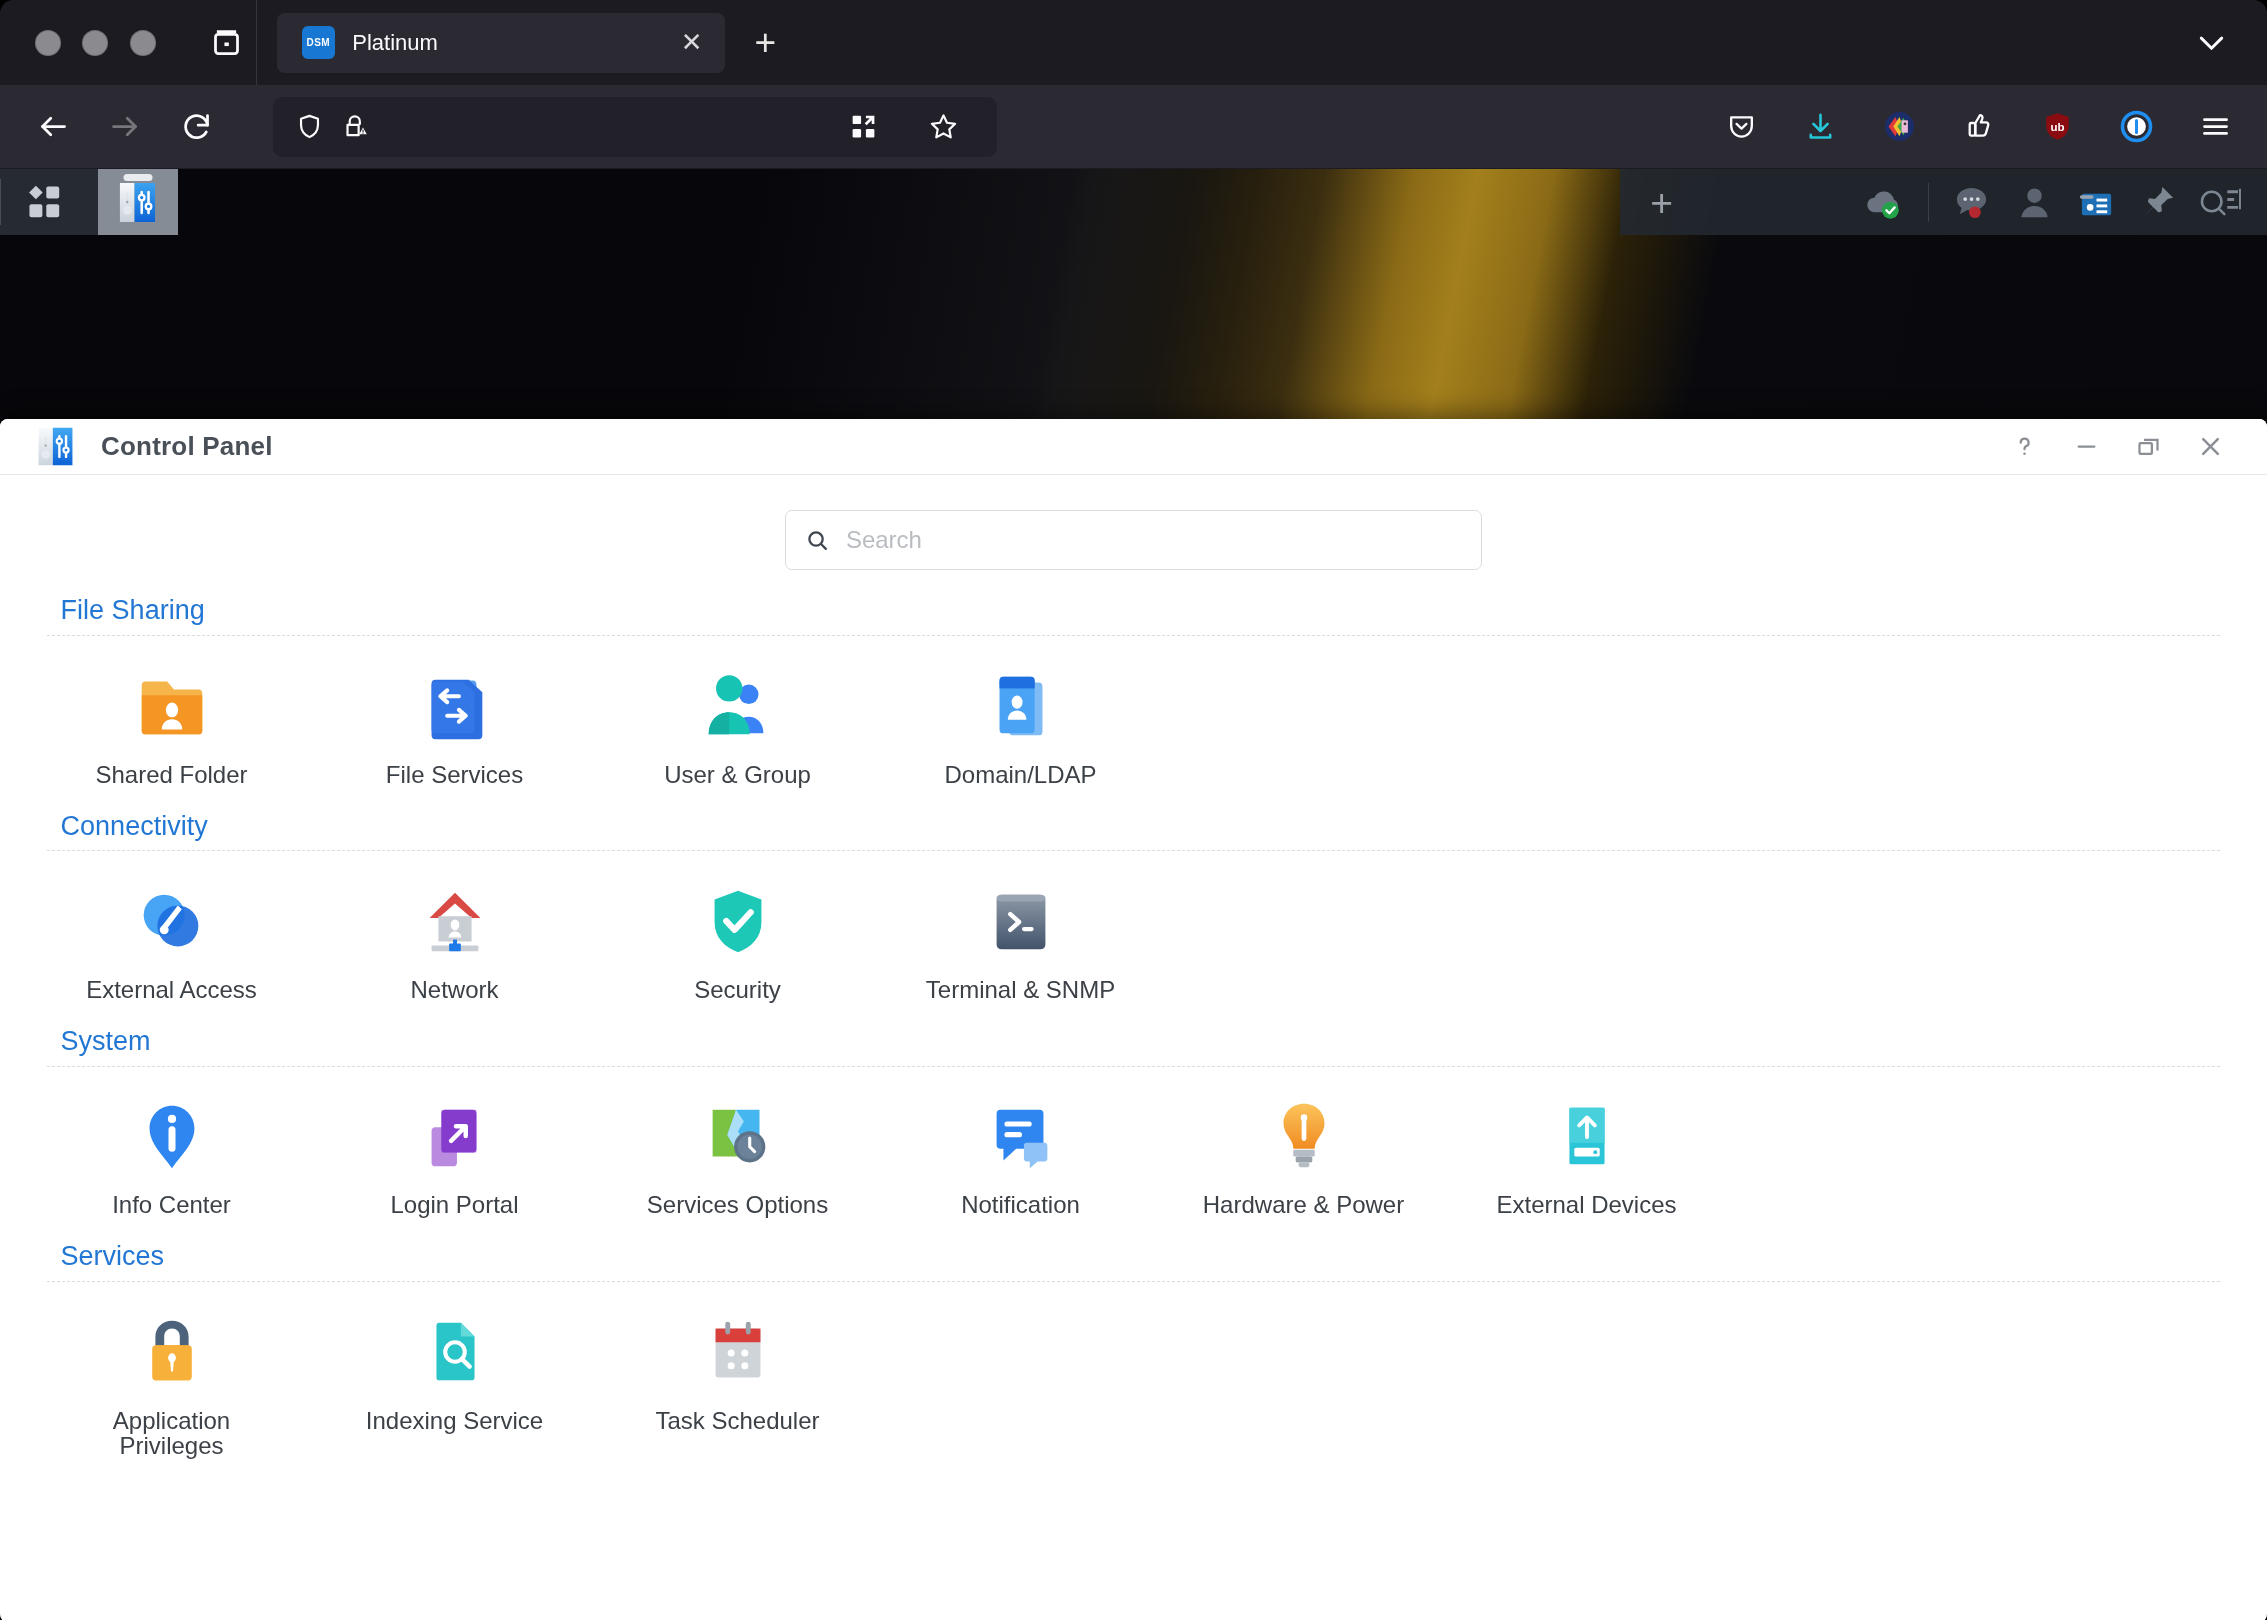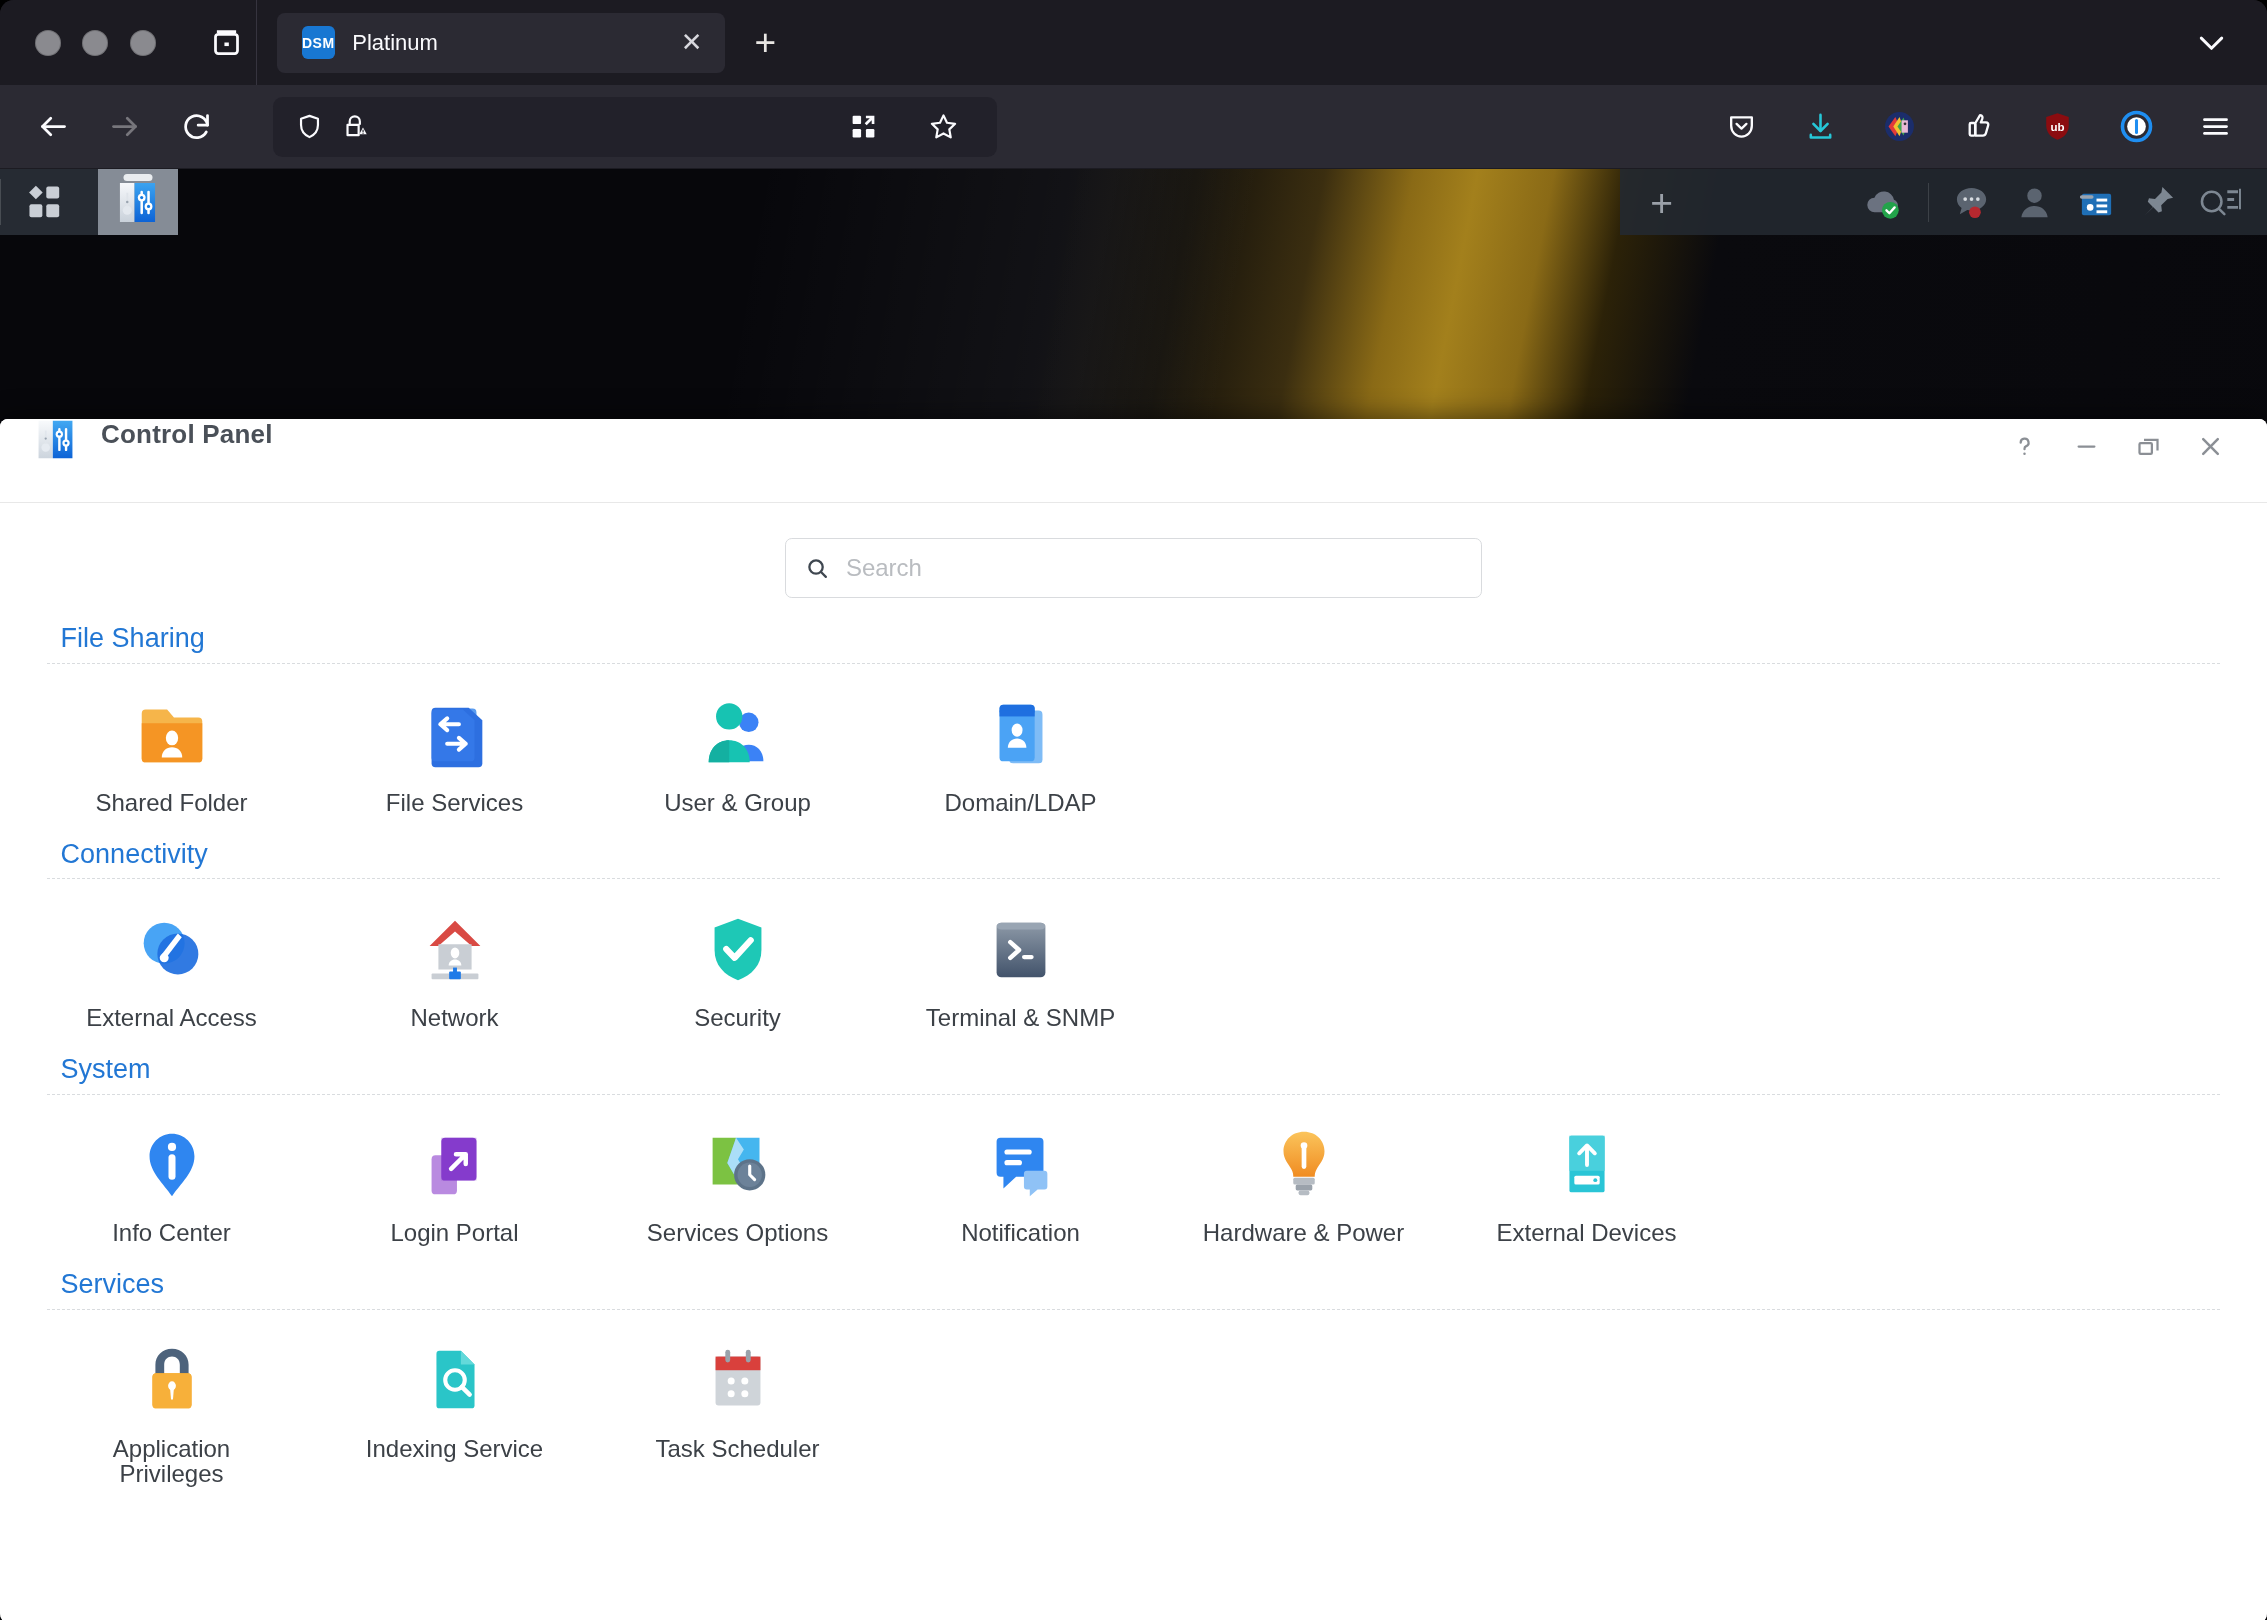"DSM" .tab-fav { font-size: 14px -> 10px }
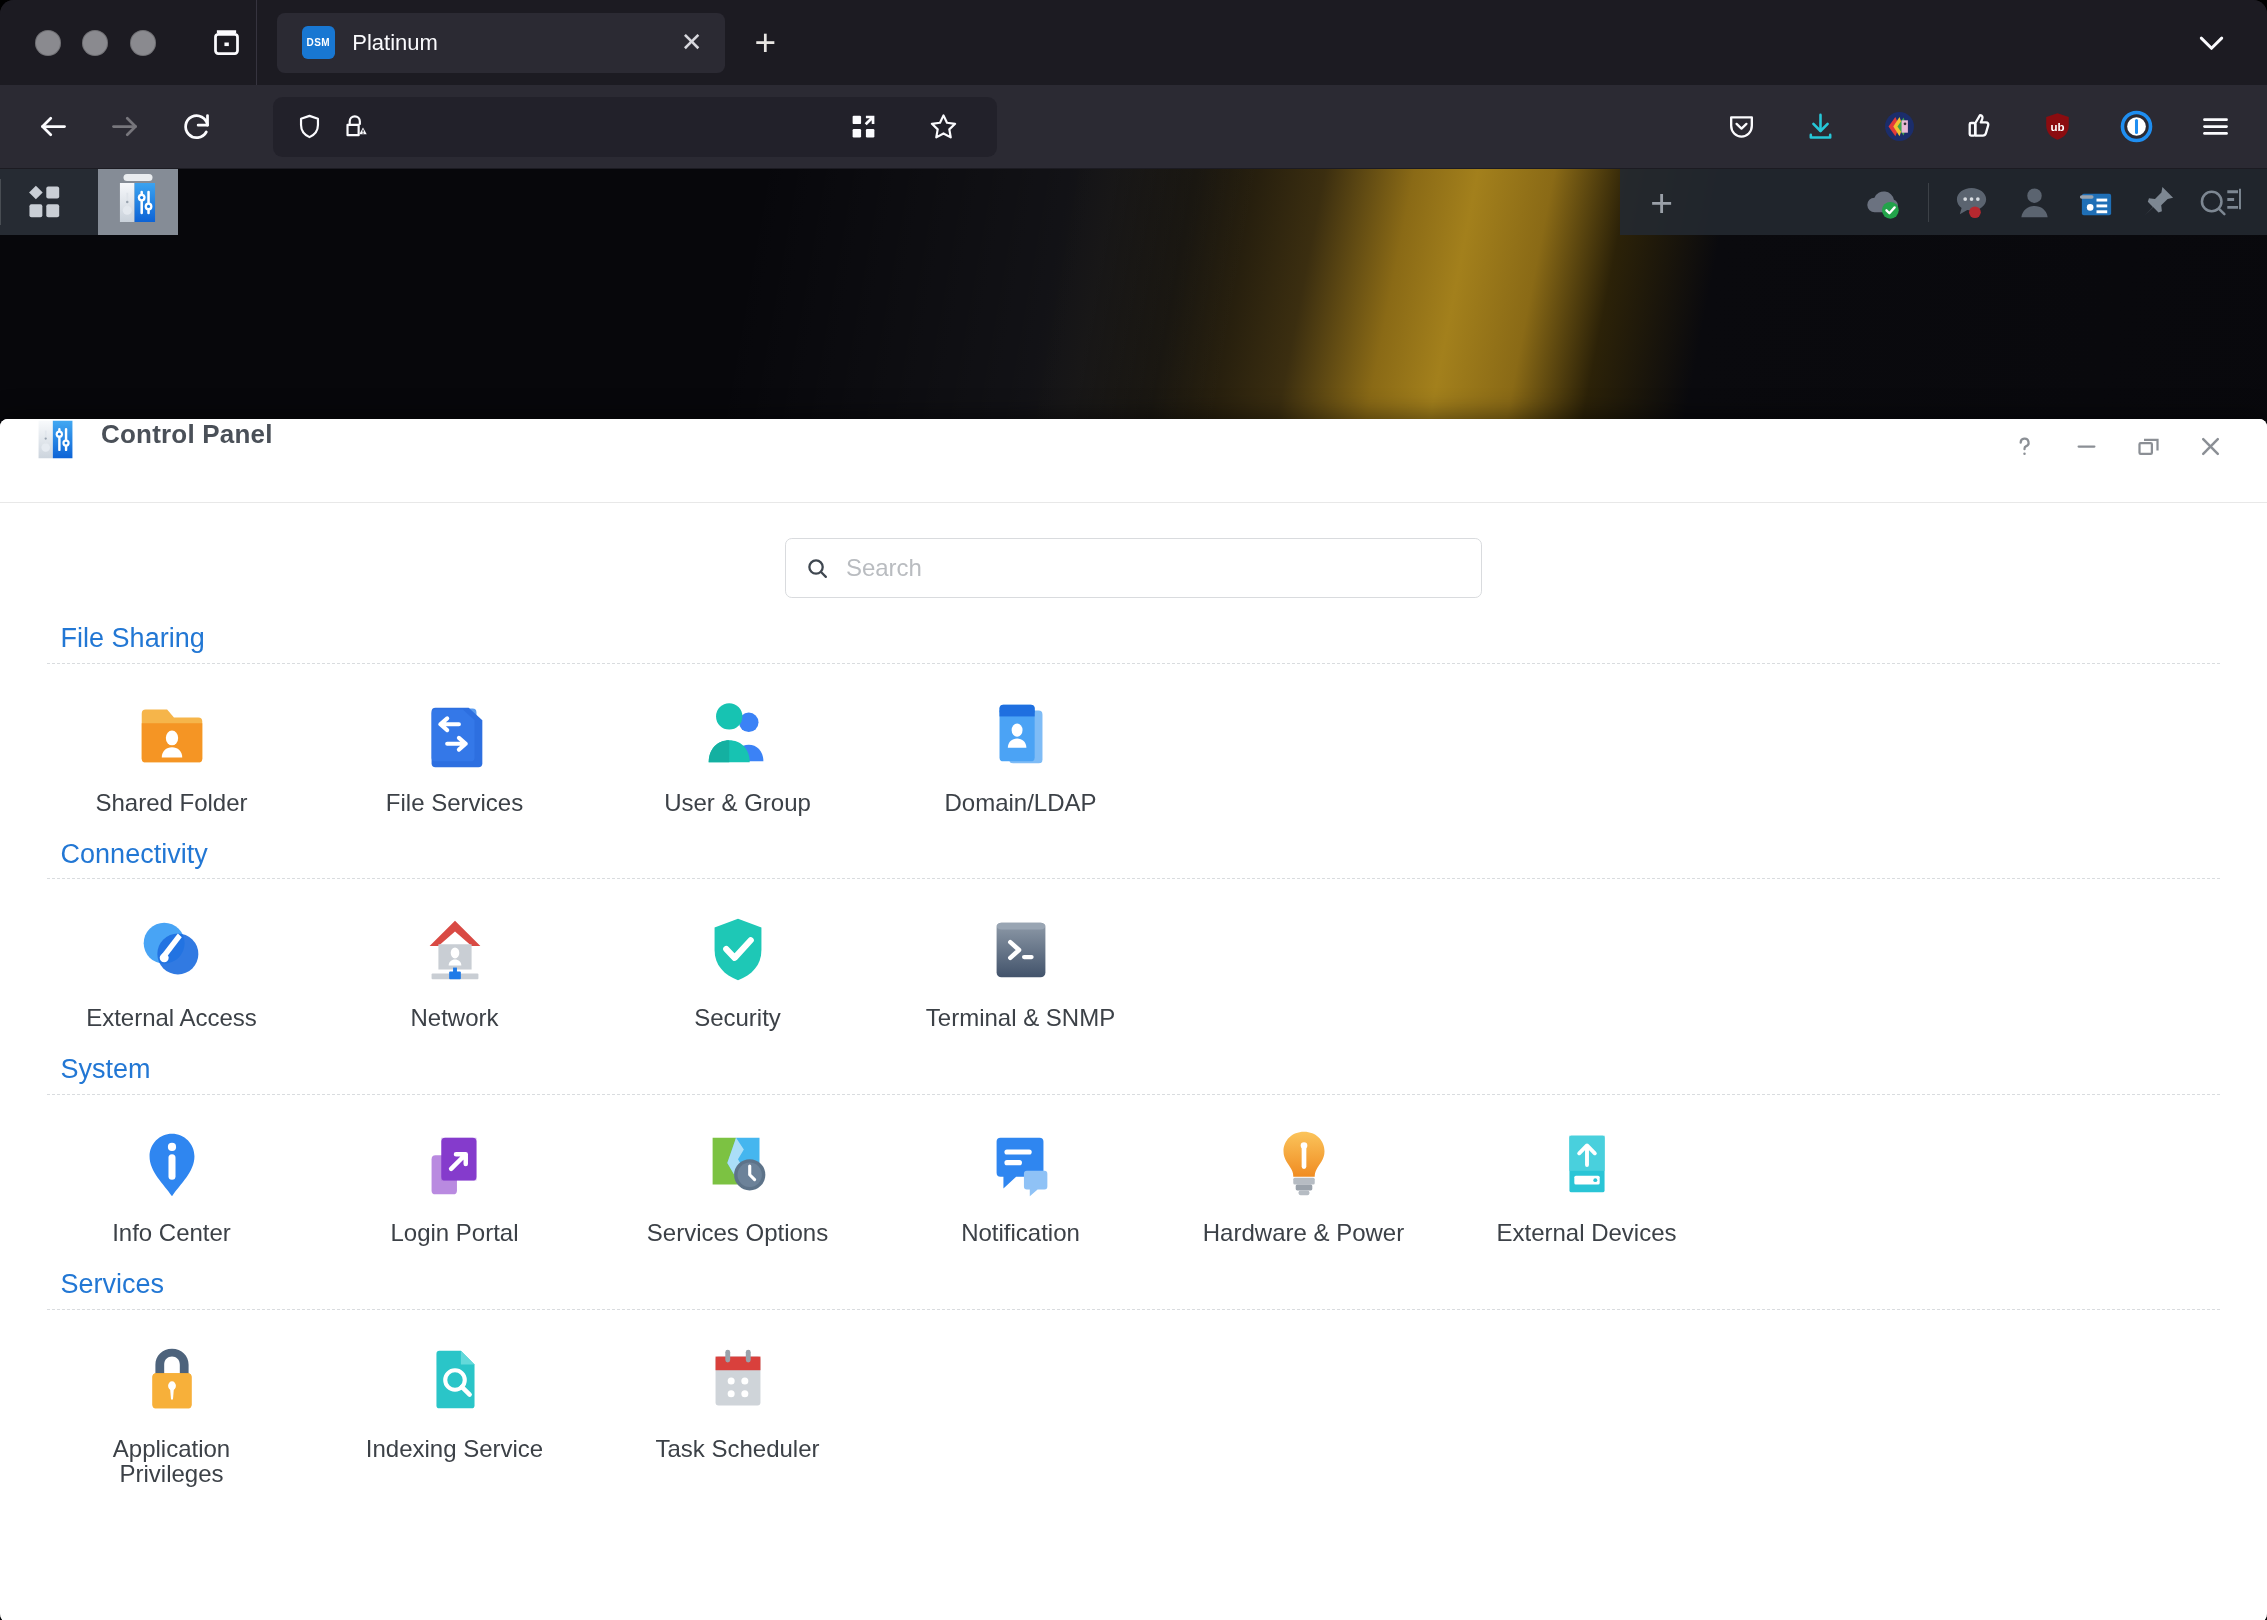"Control Panel" .cp-titlebar { align-items: none -> center; height: 84px -> 56px }
